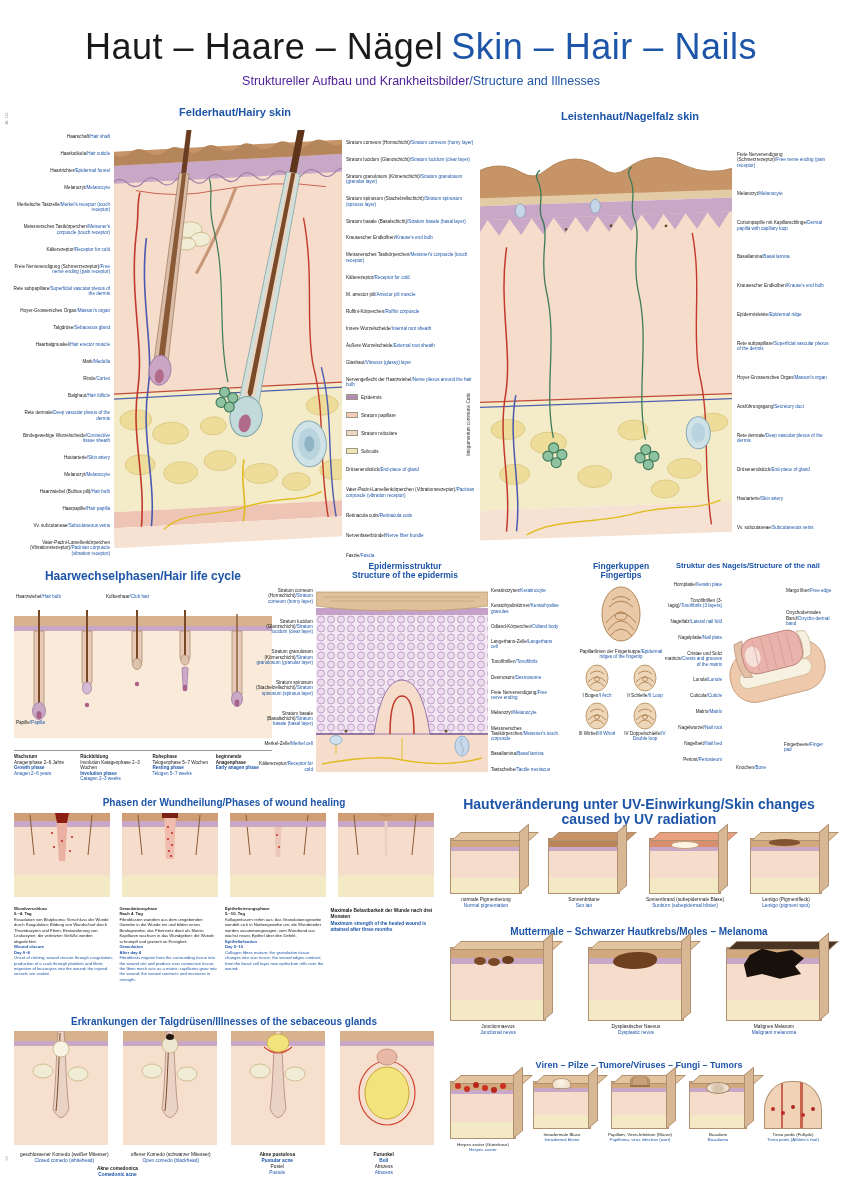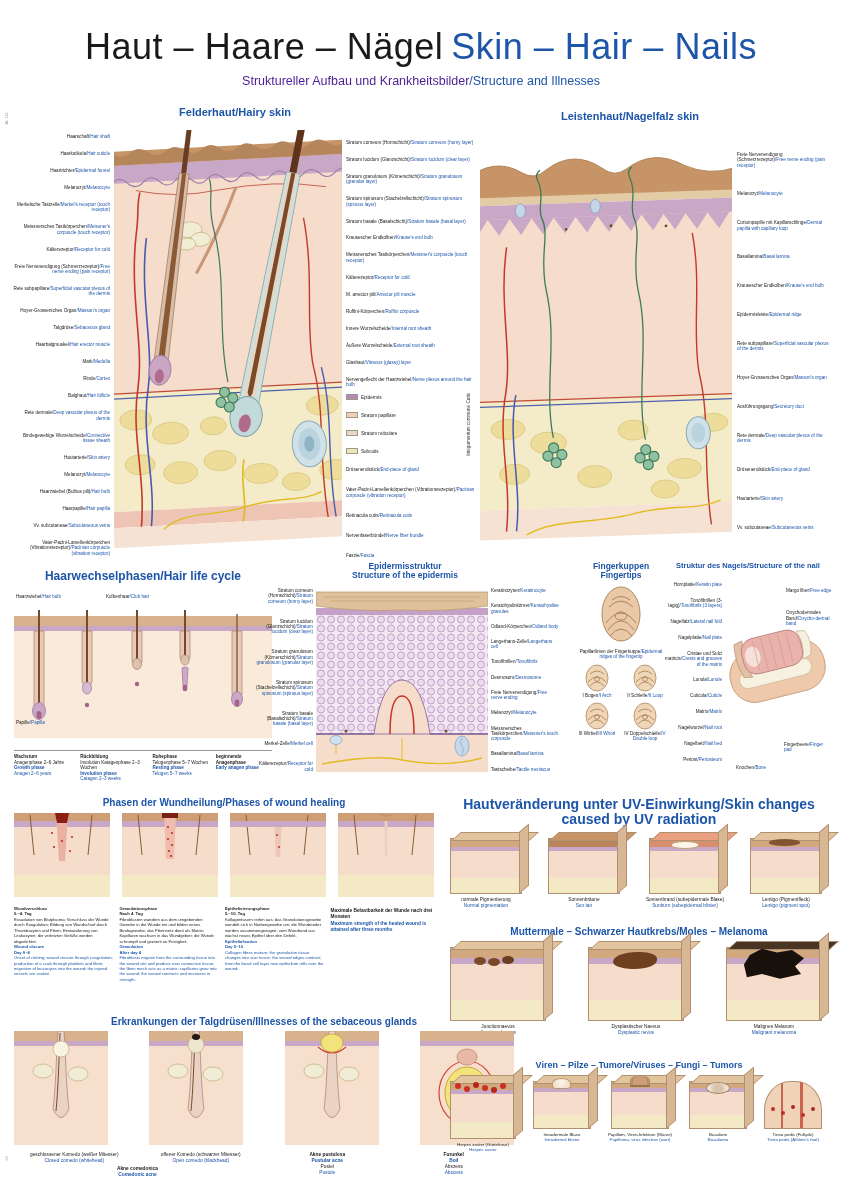"Erkrankungen der Talgdrüsen/Illnesses of" #sec-seb { width: 500px -> 420px }
